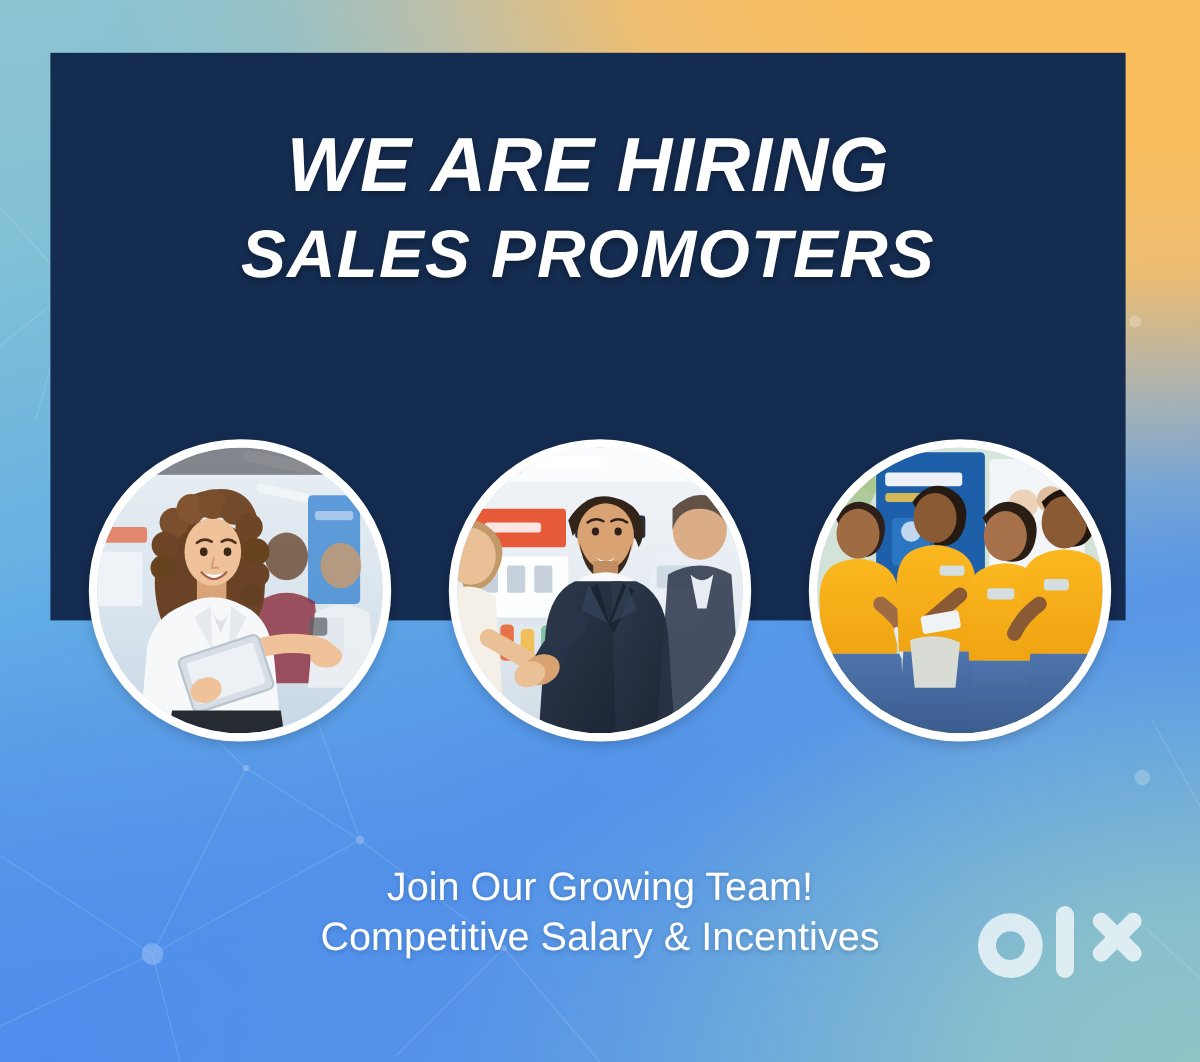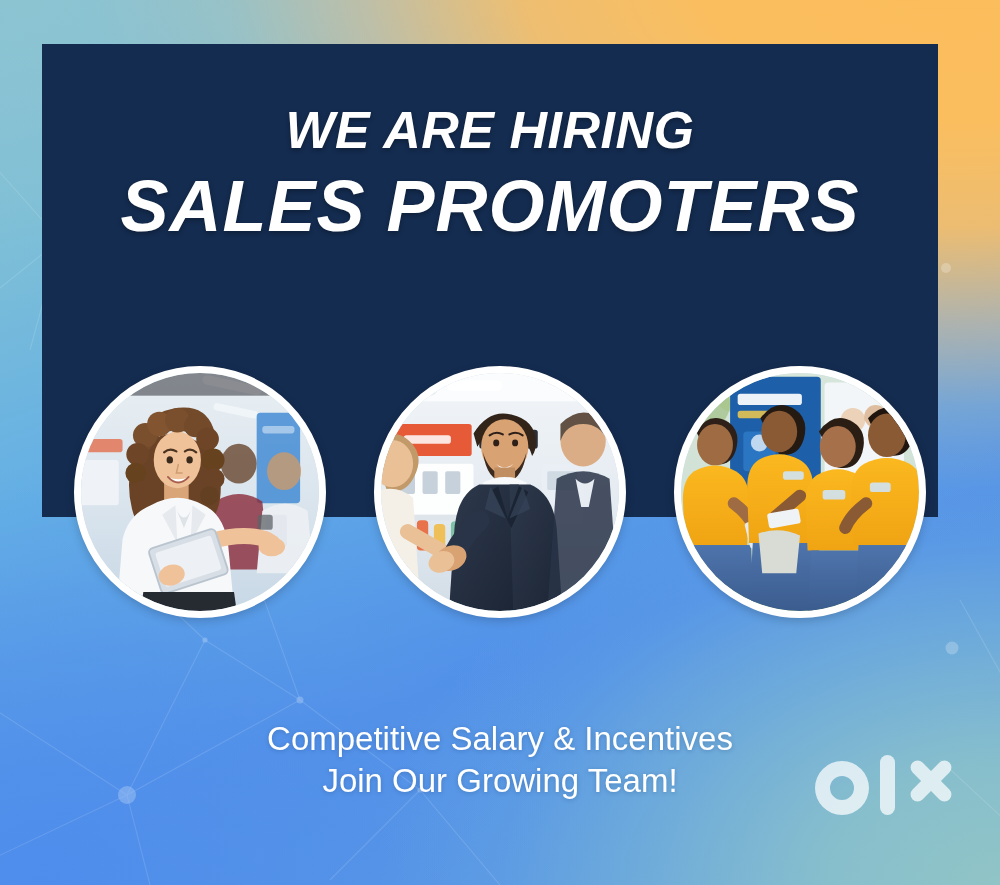"WE ARE HIRING" .headline { font-size: 52px -> 64px }
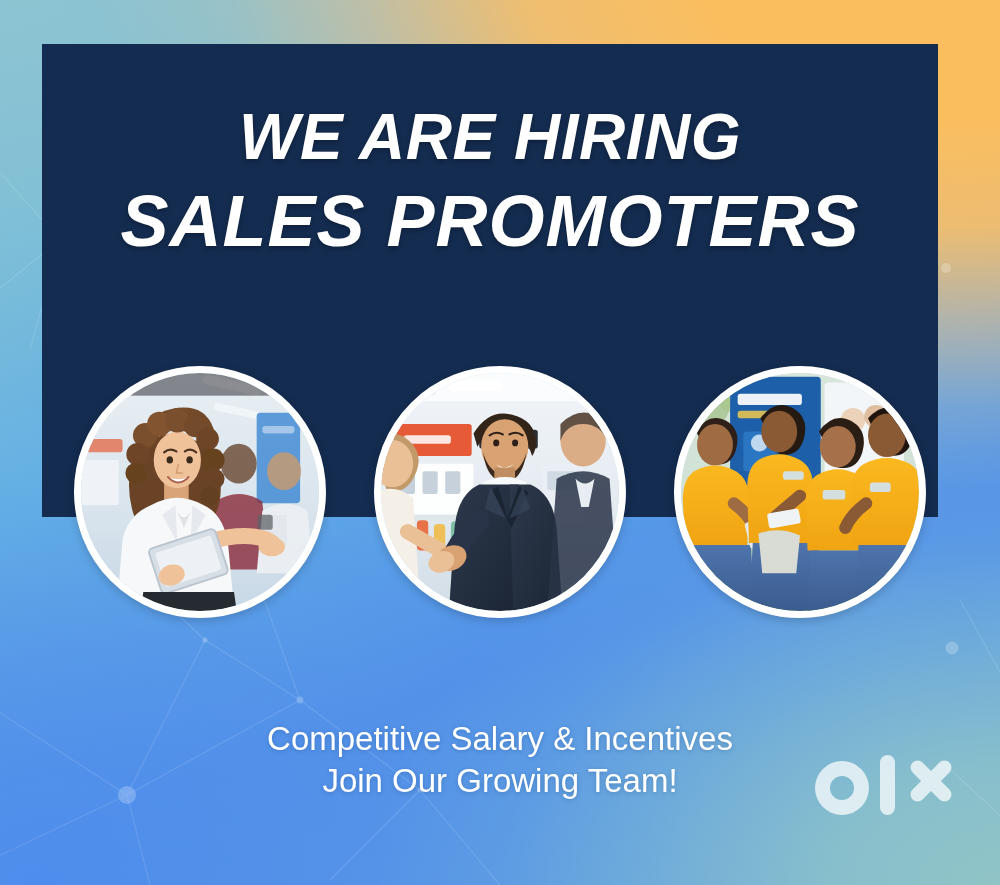"SALES PROMOTERS" .headline.line2 { font-size: 72px -> 56px }
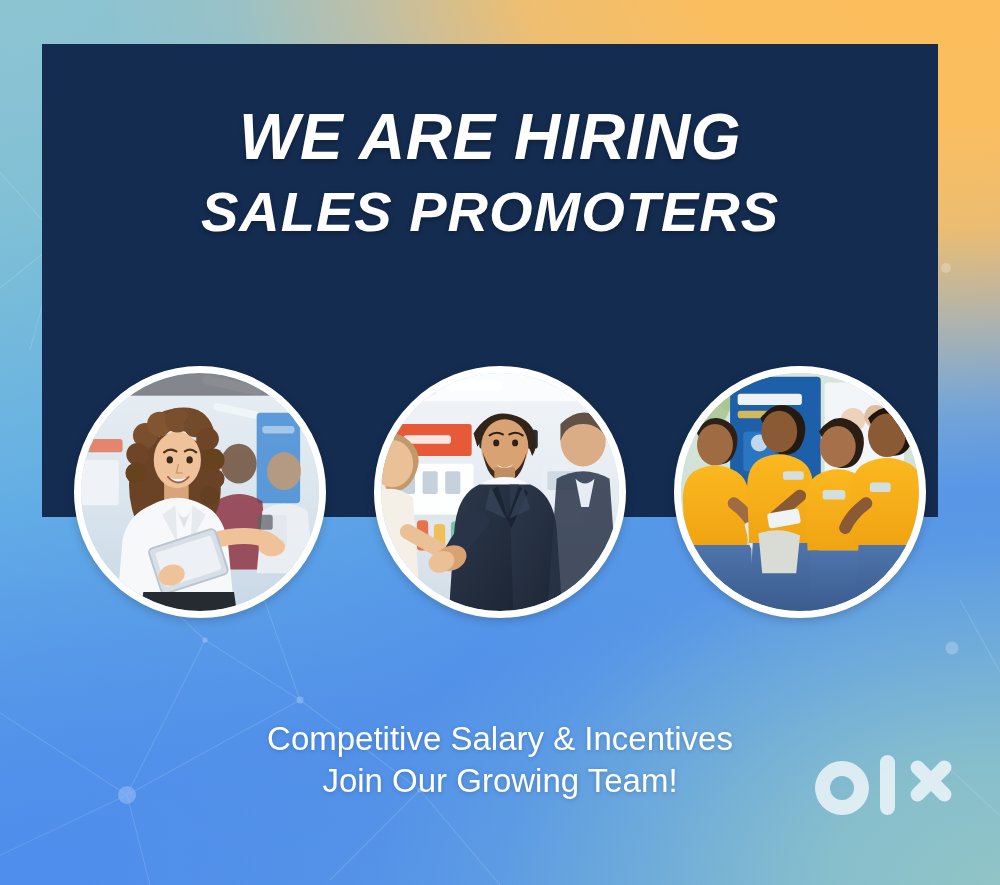"Competitive Salary & Incentives" div { order: before "Join Our Growing Team!" -> after "Join Our Growing Team!" }
